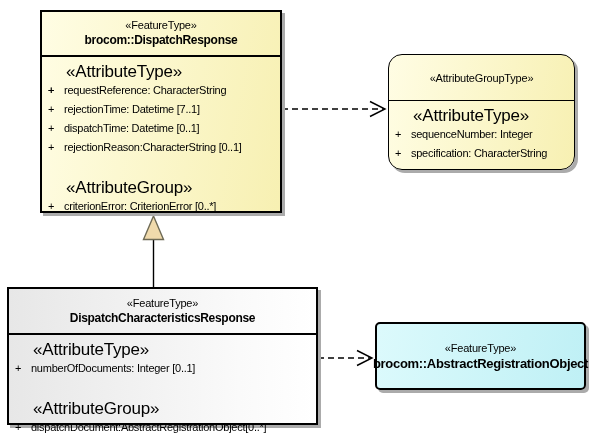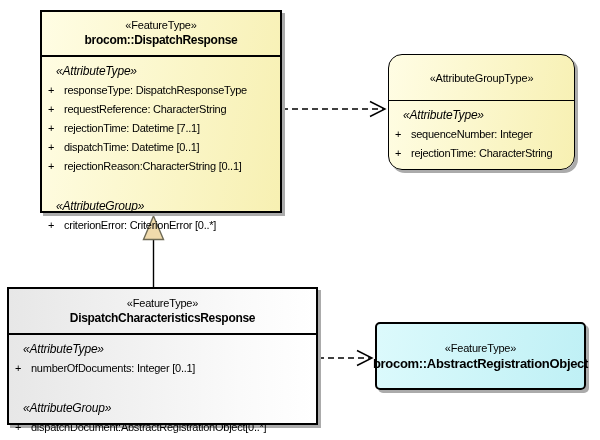"«AttributeType»" .section-heading { font-size: 12px -> 17px; font-style: italic -> none; padding-left: 14px -> 24px }
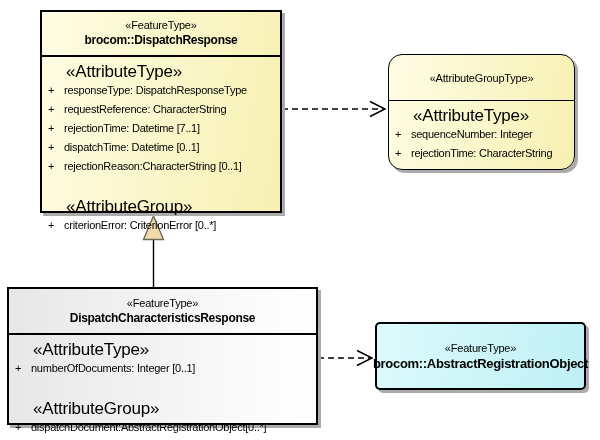"responseType: DispatchResponseType" span { html: <span>responseType: DispatchResponseType</span> -> none }
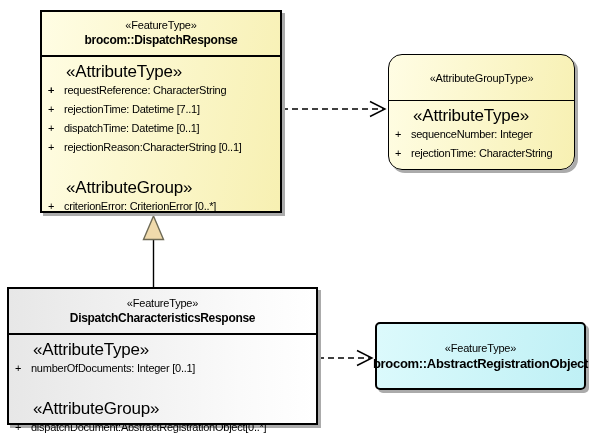"rejectionTime: CharacterString" span { text: rejectionTime -> specification }
